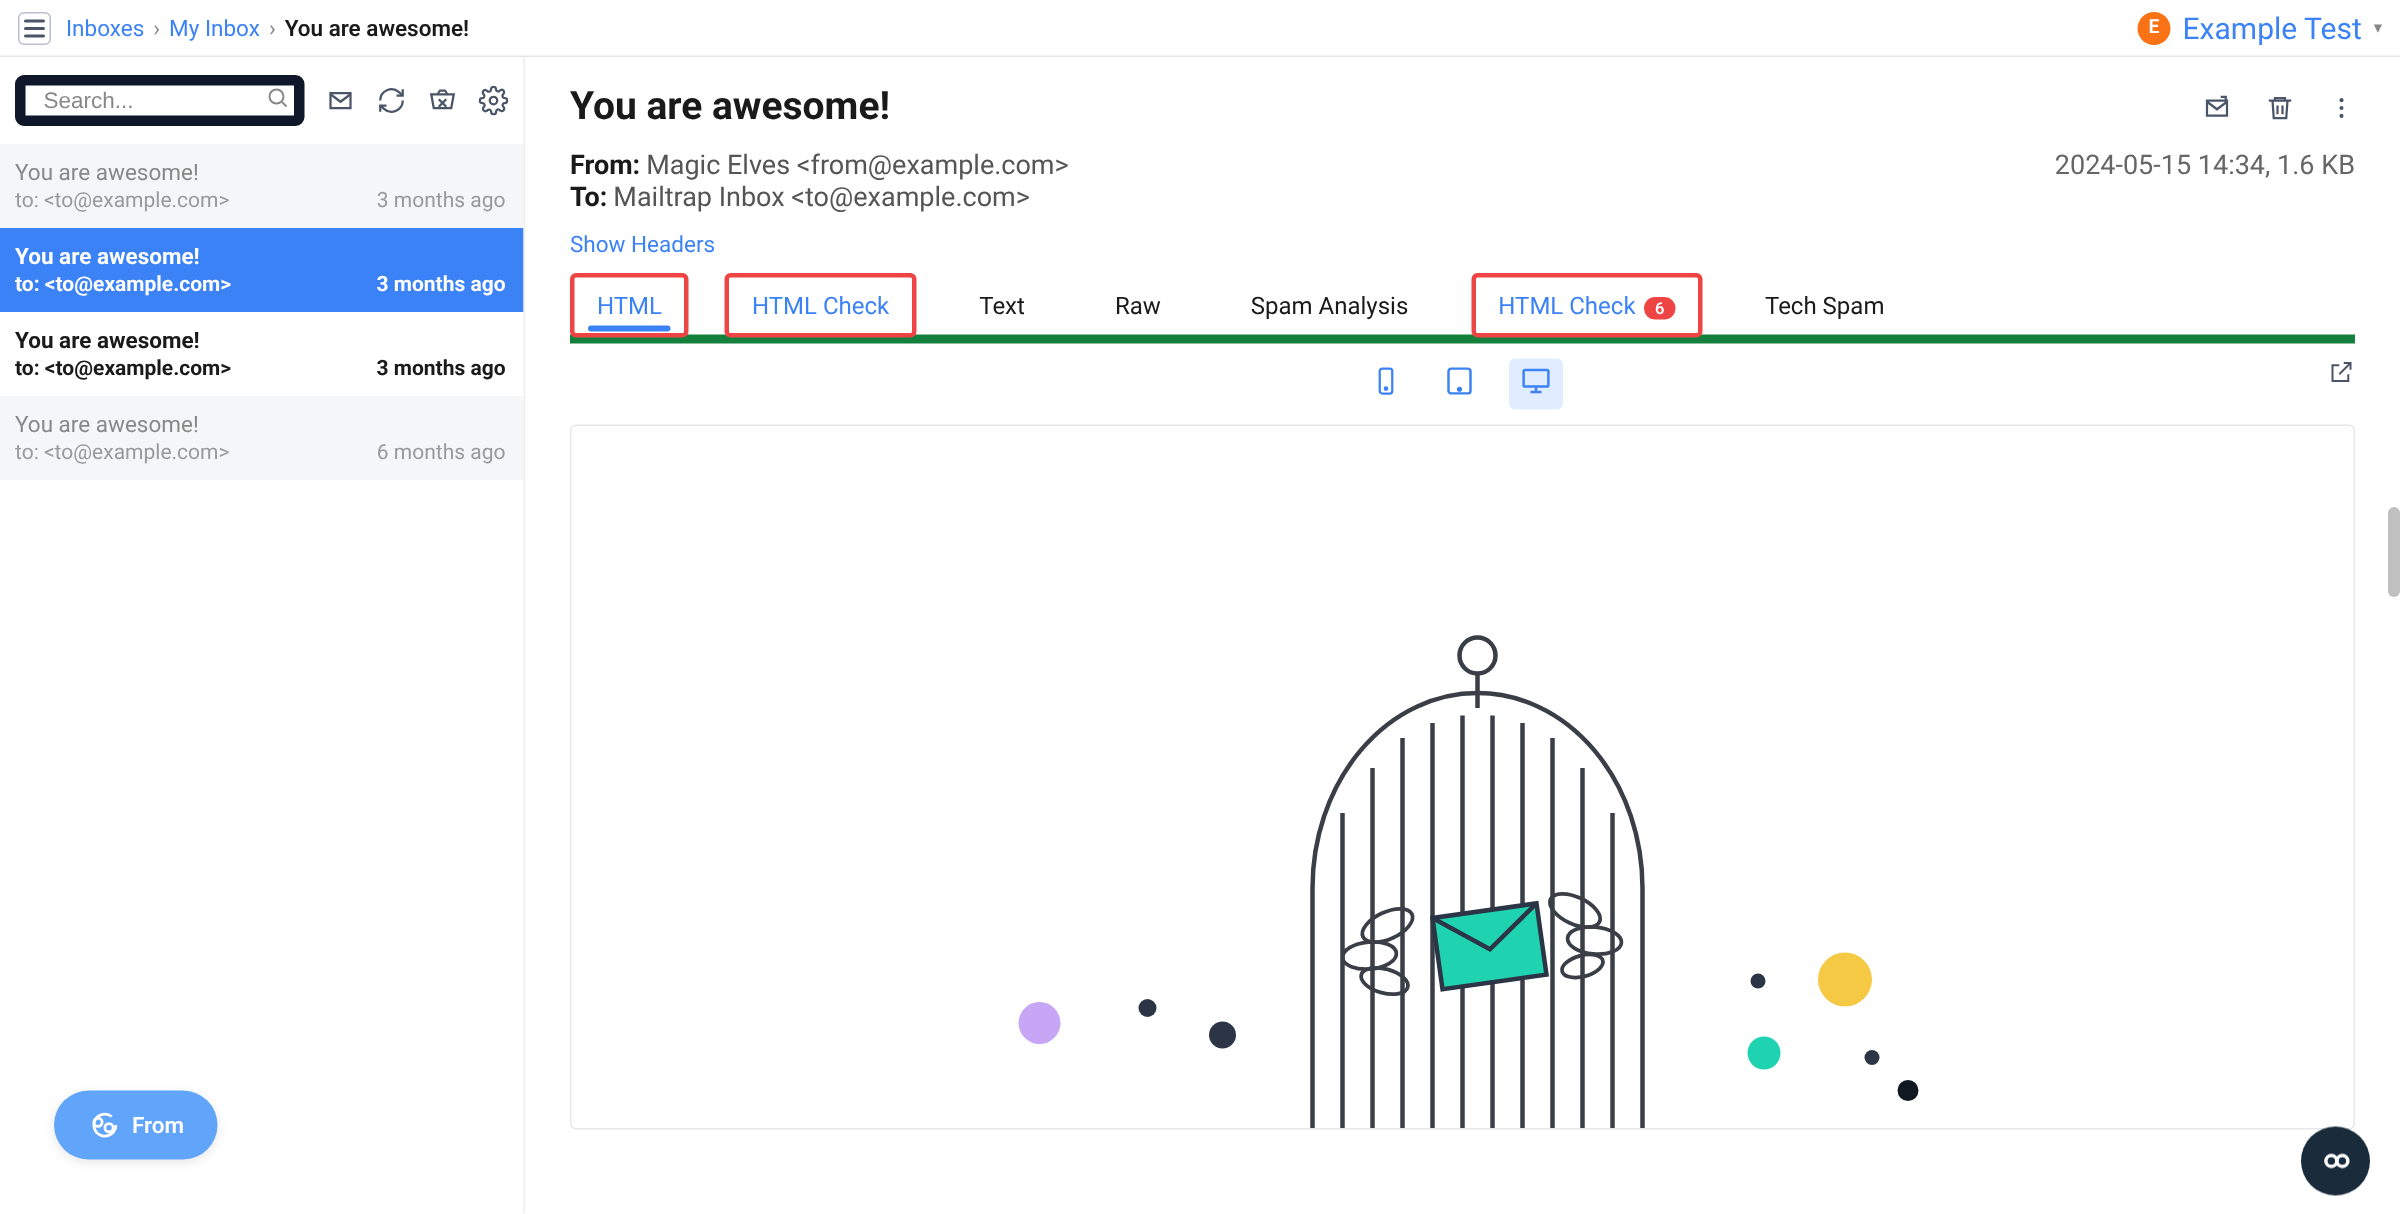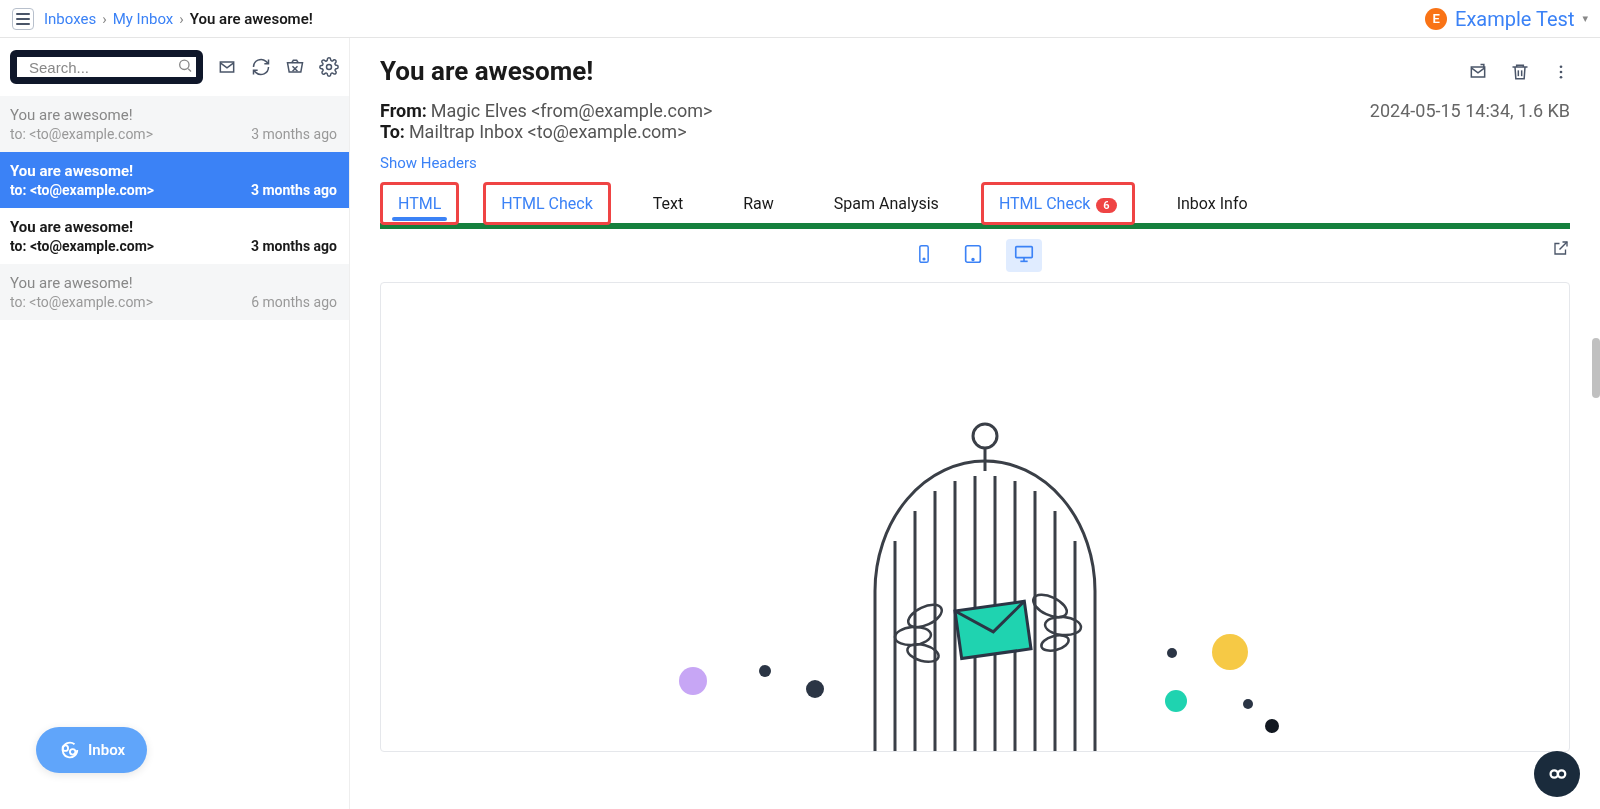"Inbox Info" div.tab { text: Inbox Info -> Tech Spam }
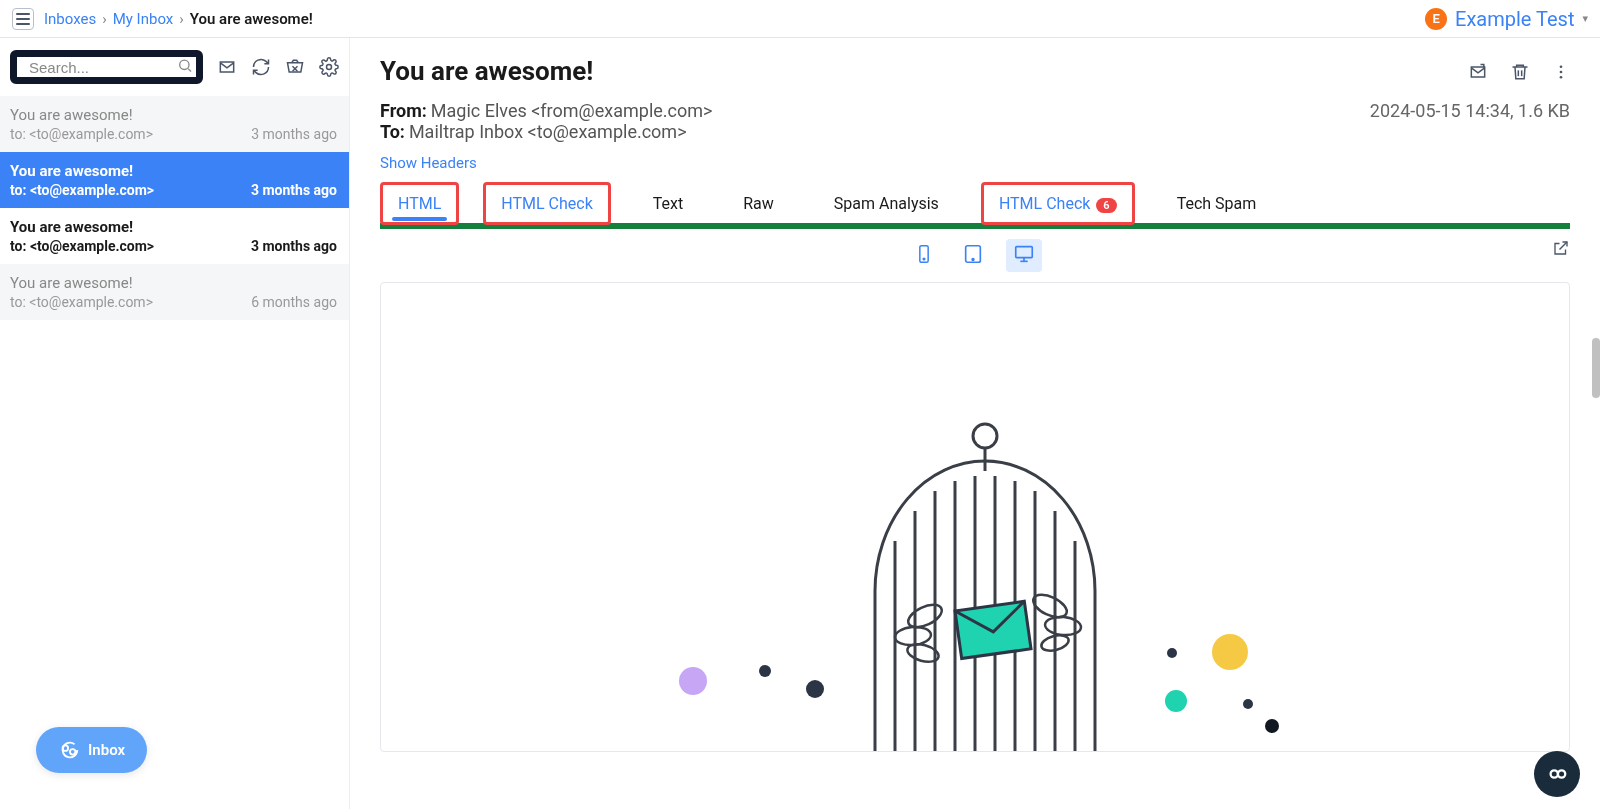"Inbox" span { text: Inbox -> From }
